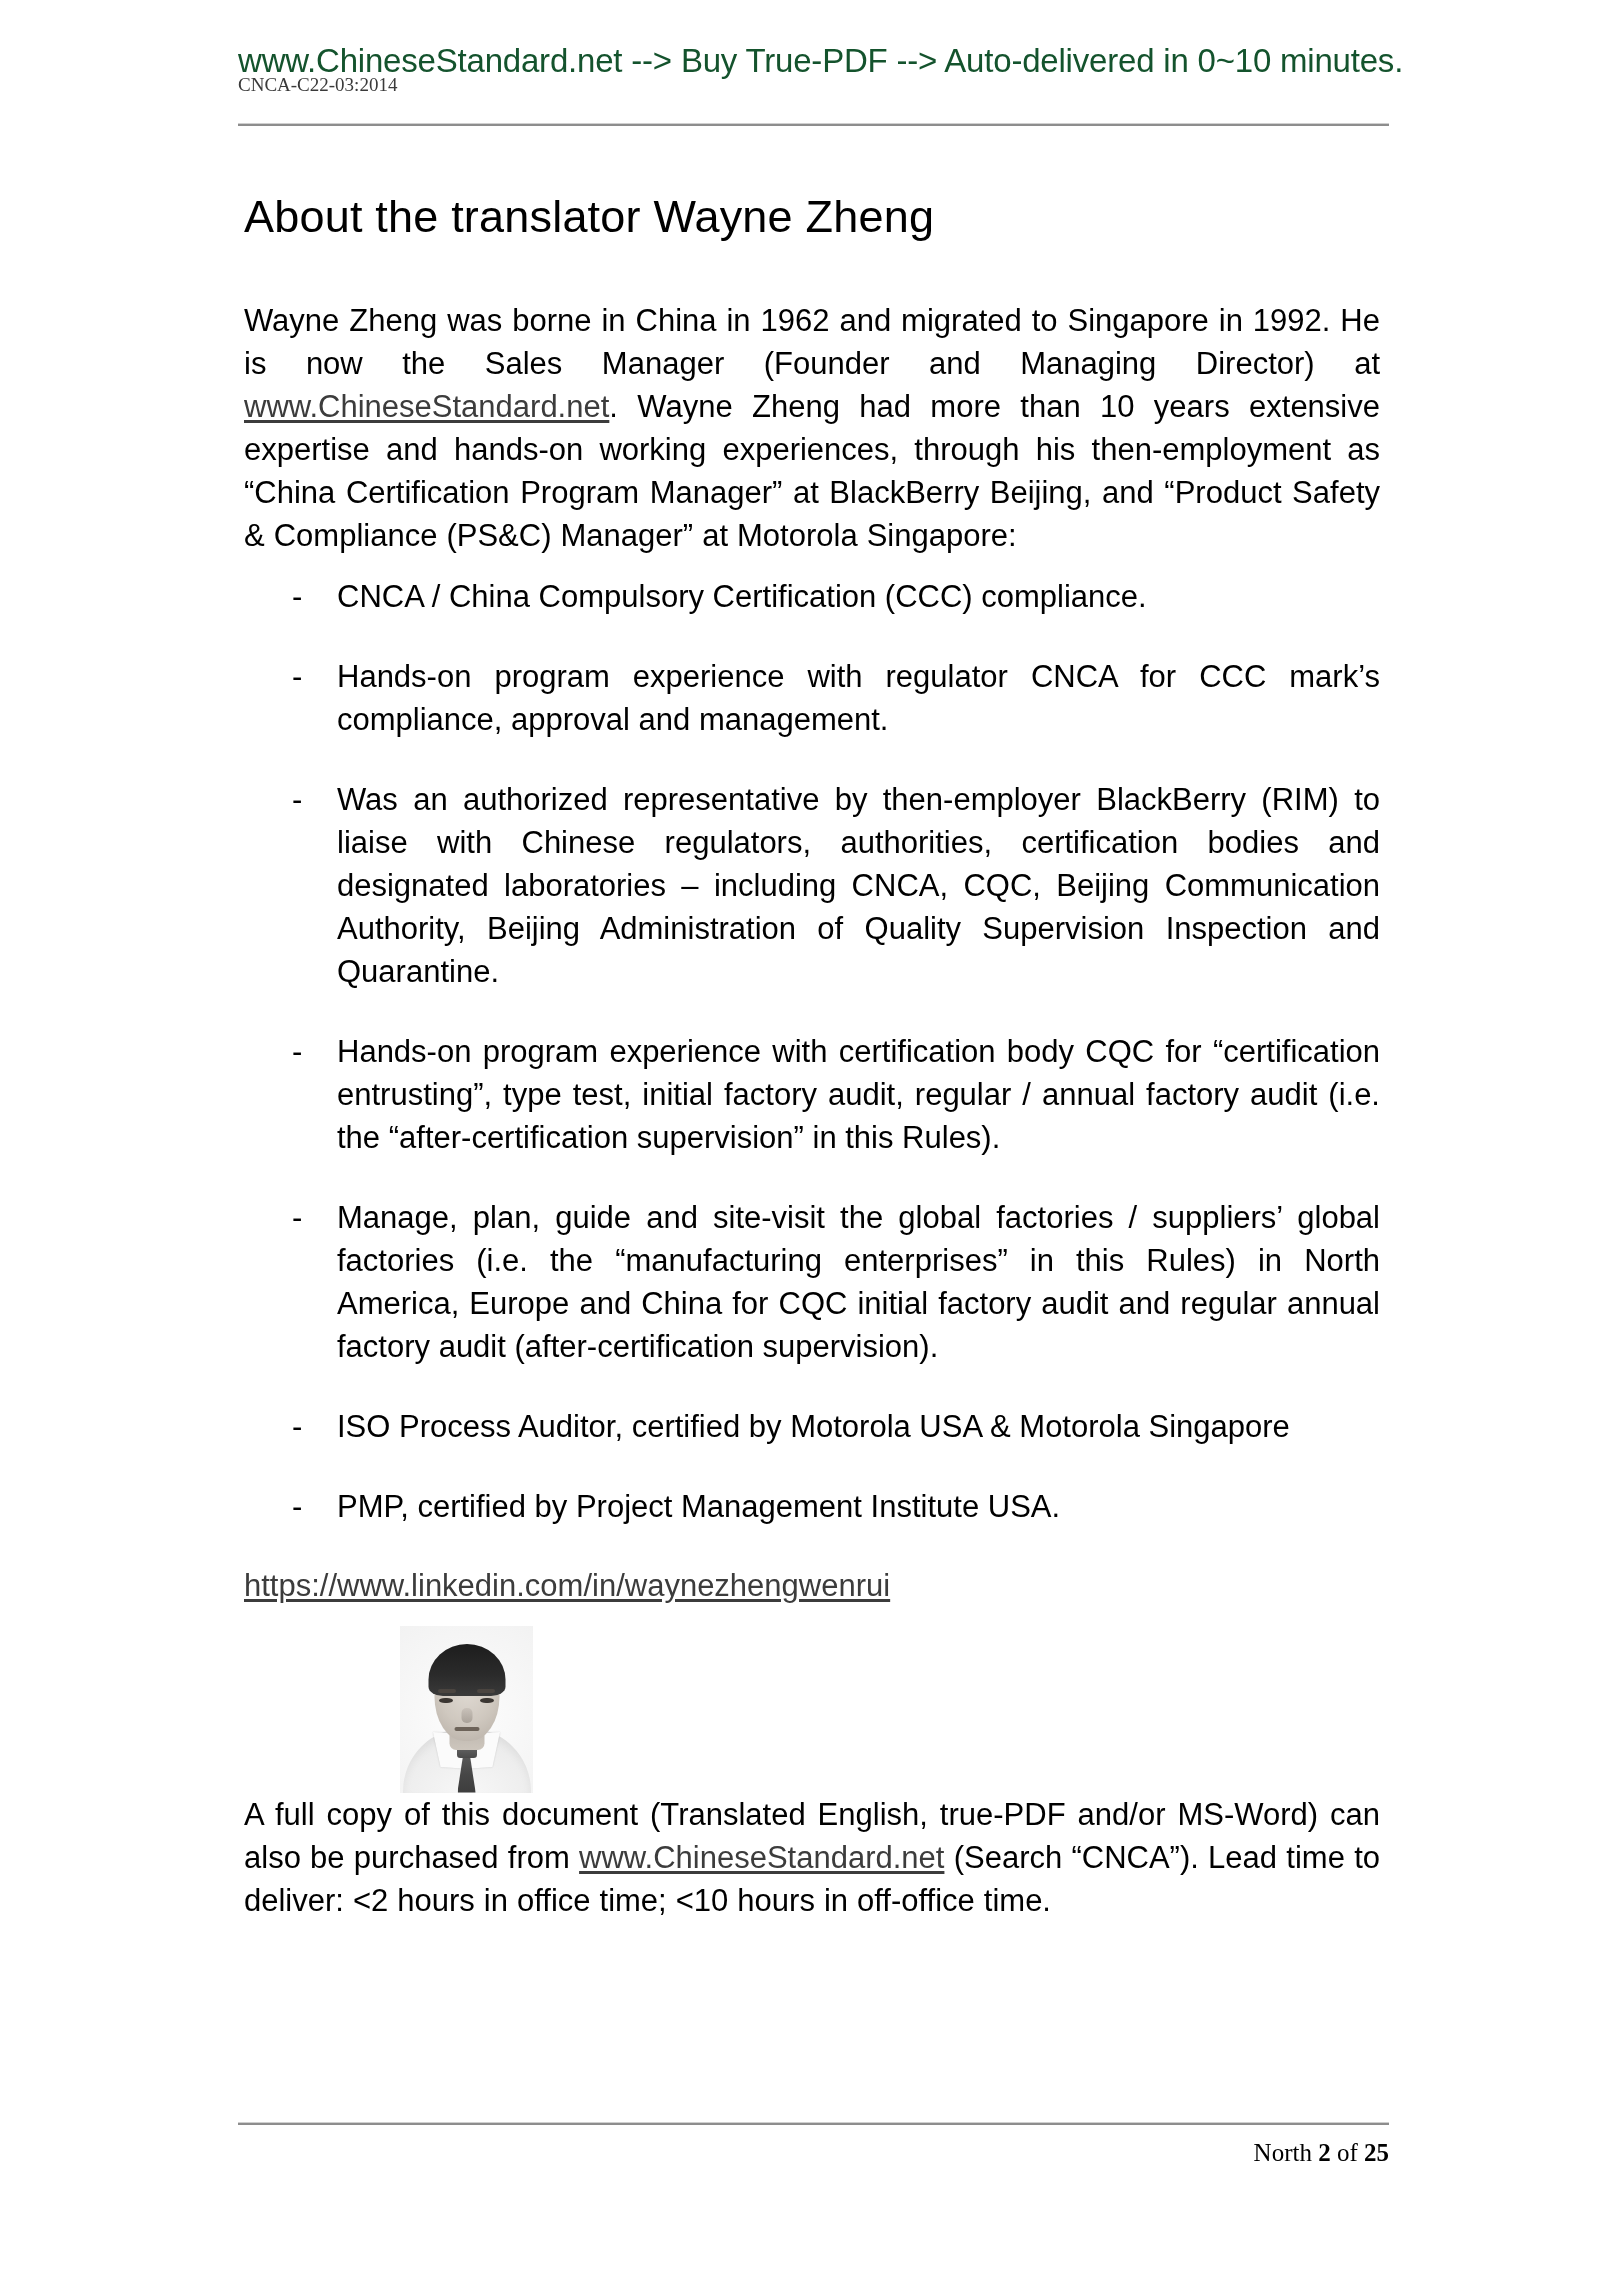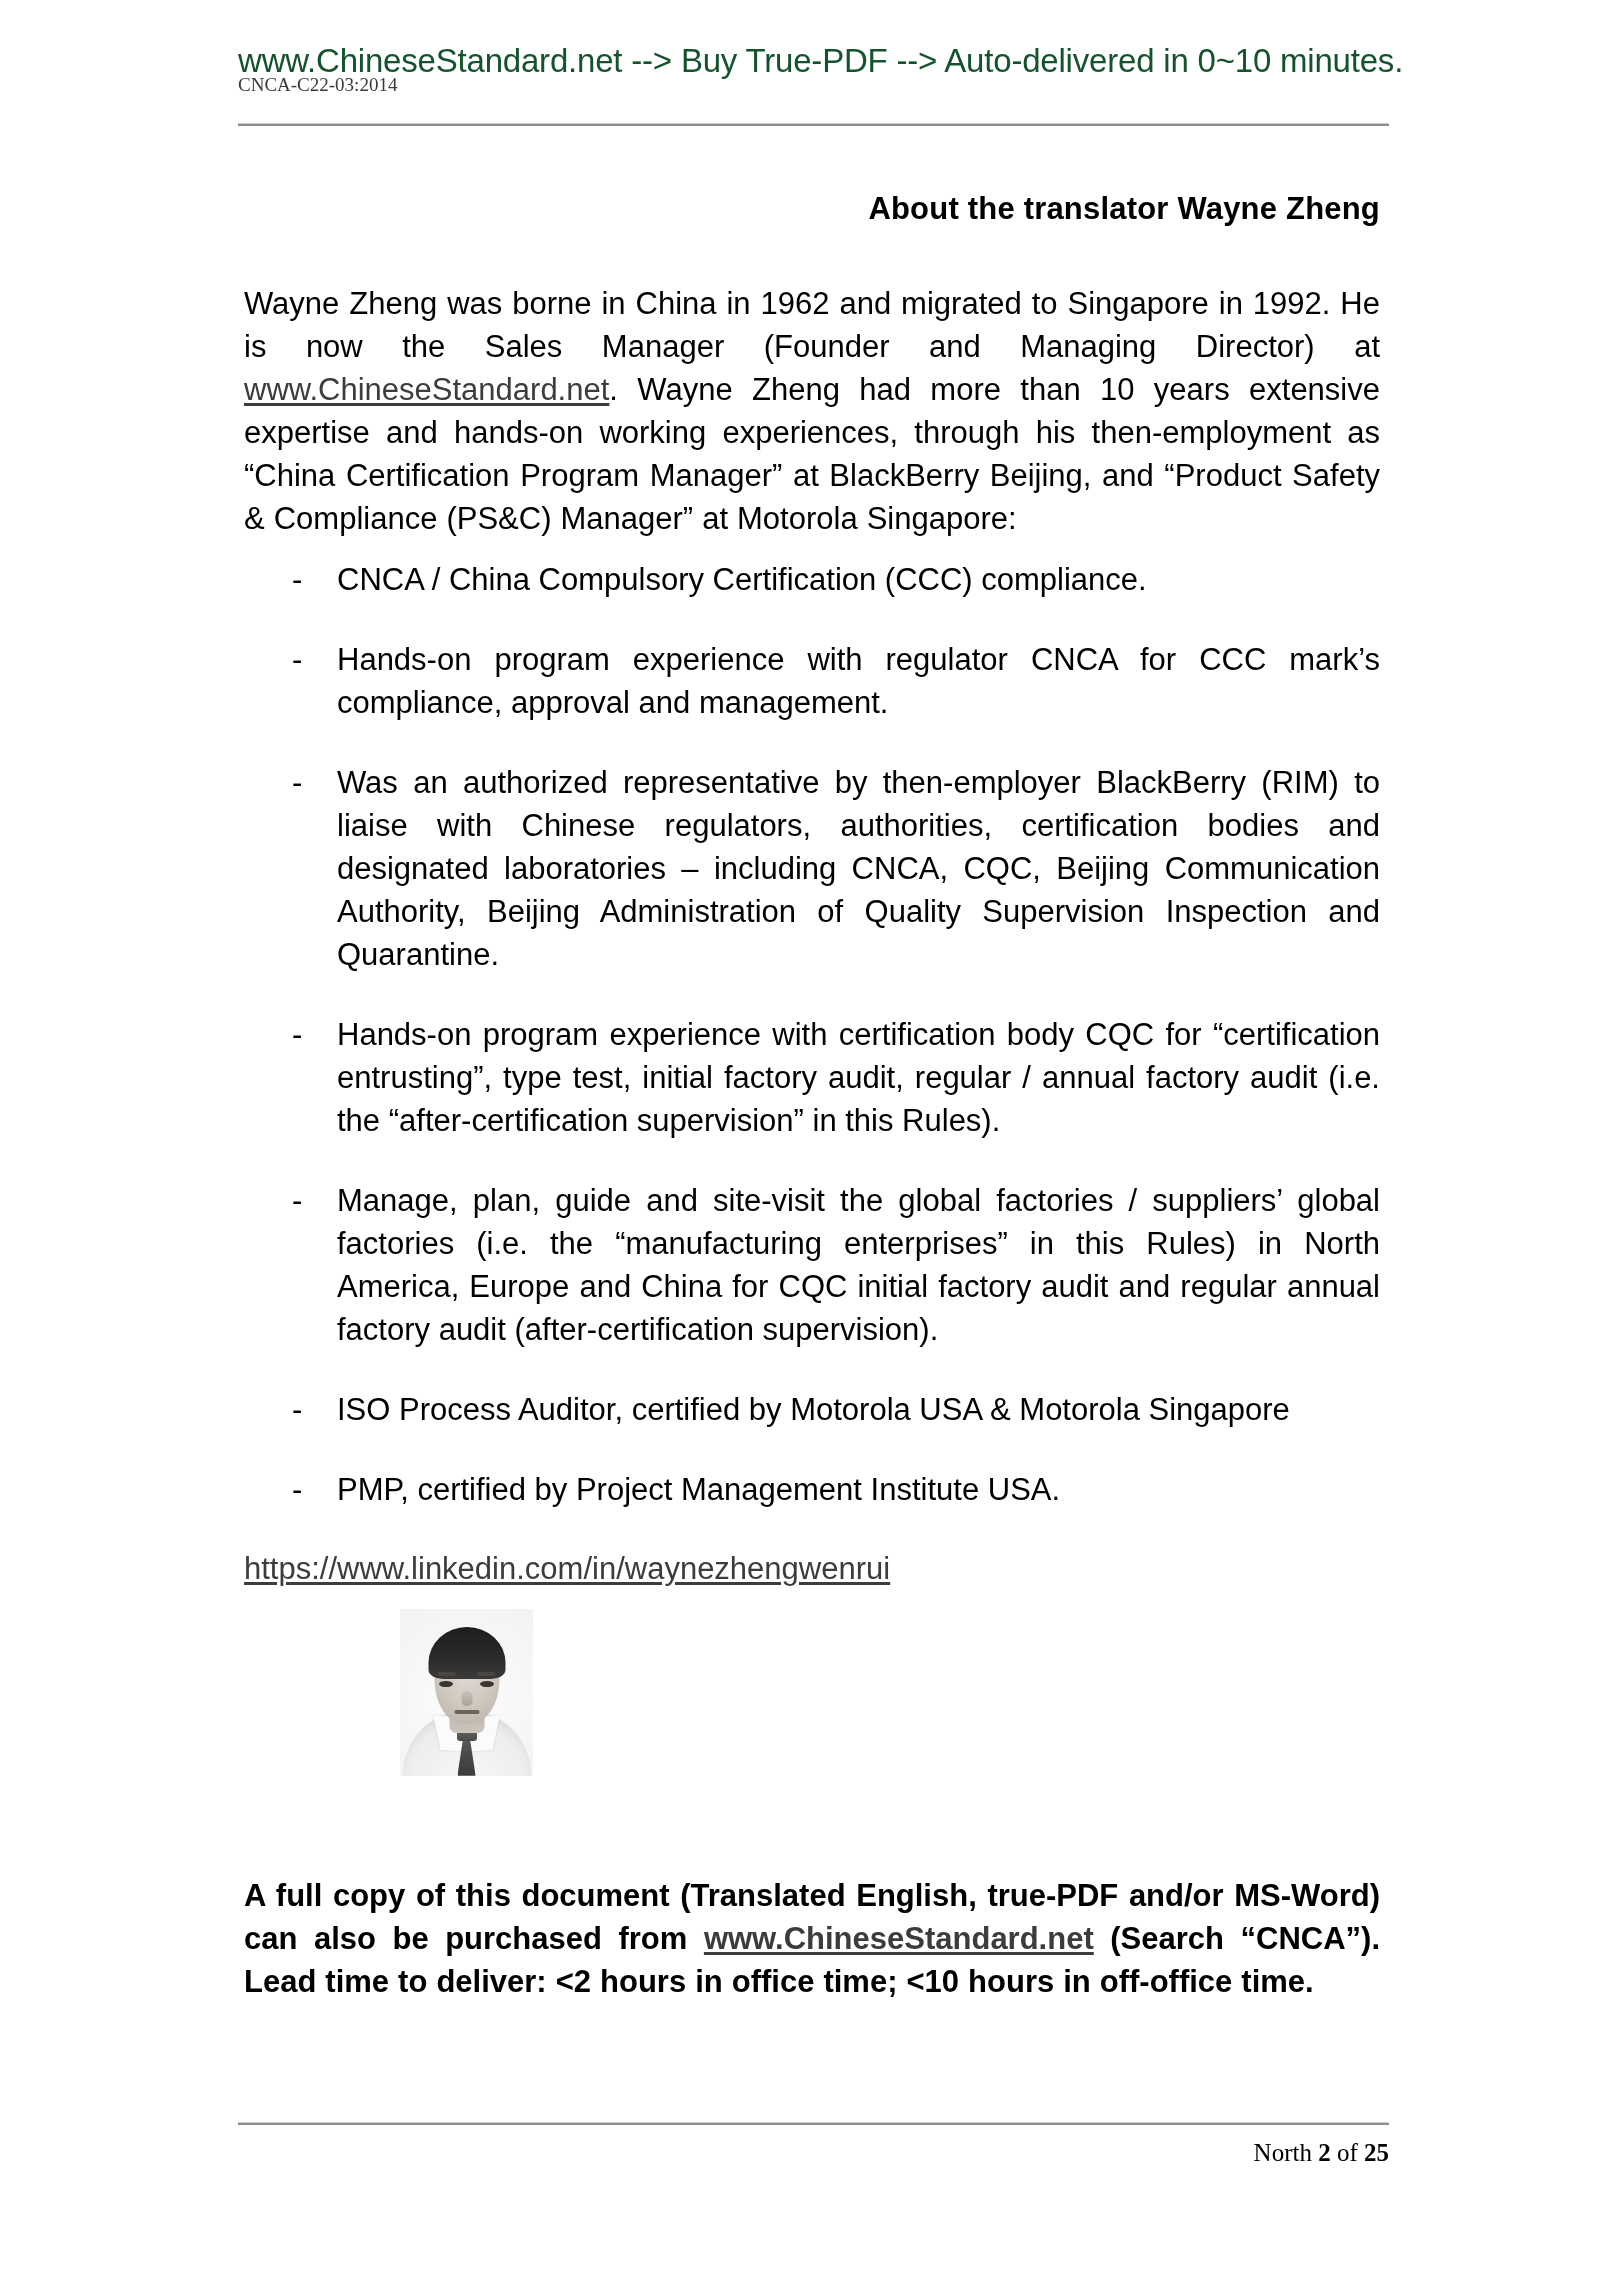"About the translator Wayne Zheng" .doc-title { font-size: 31px -> 45px; font-weight: bold -> normal; text-align: right -> left }
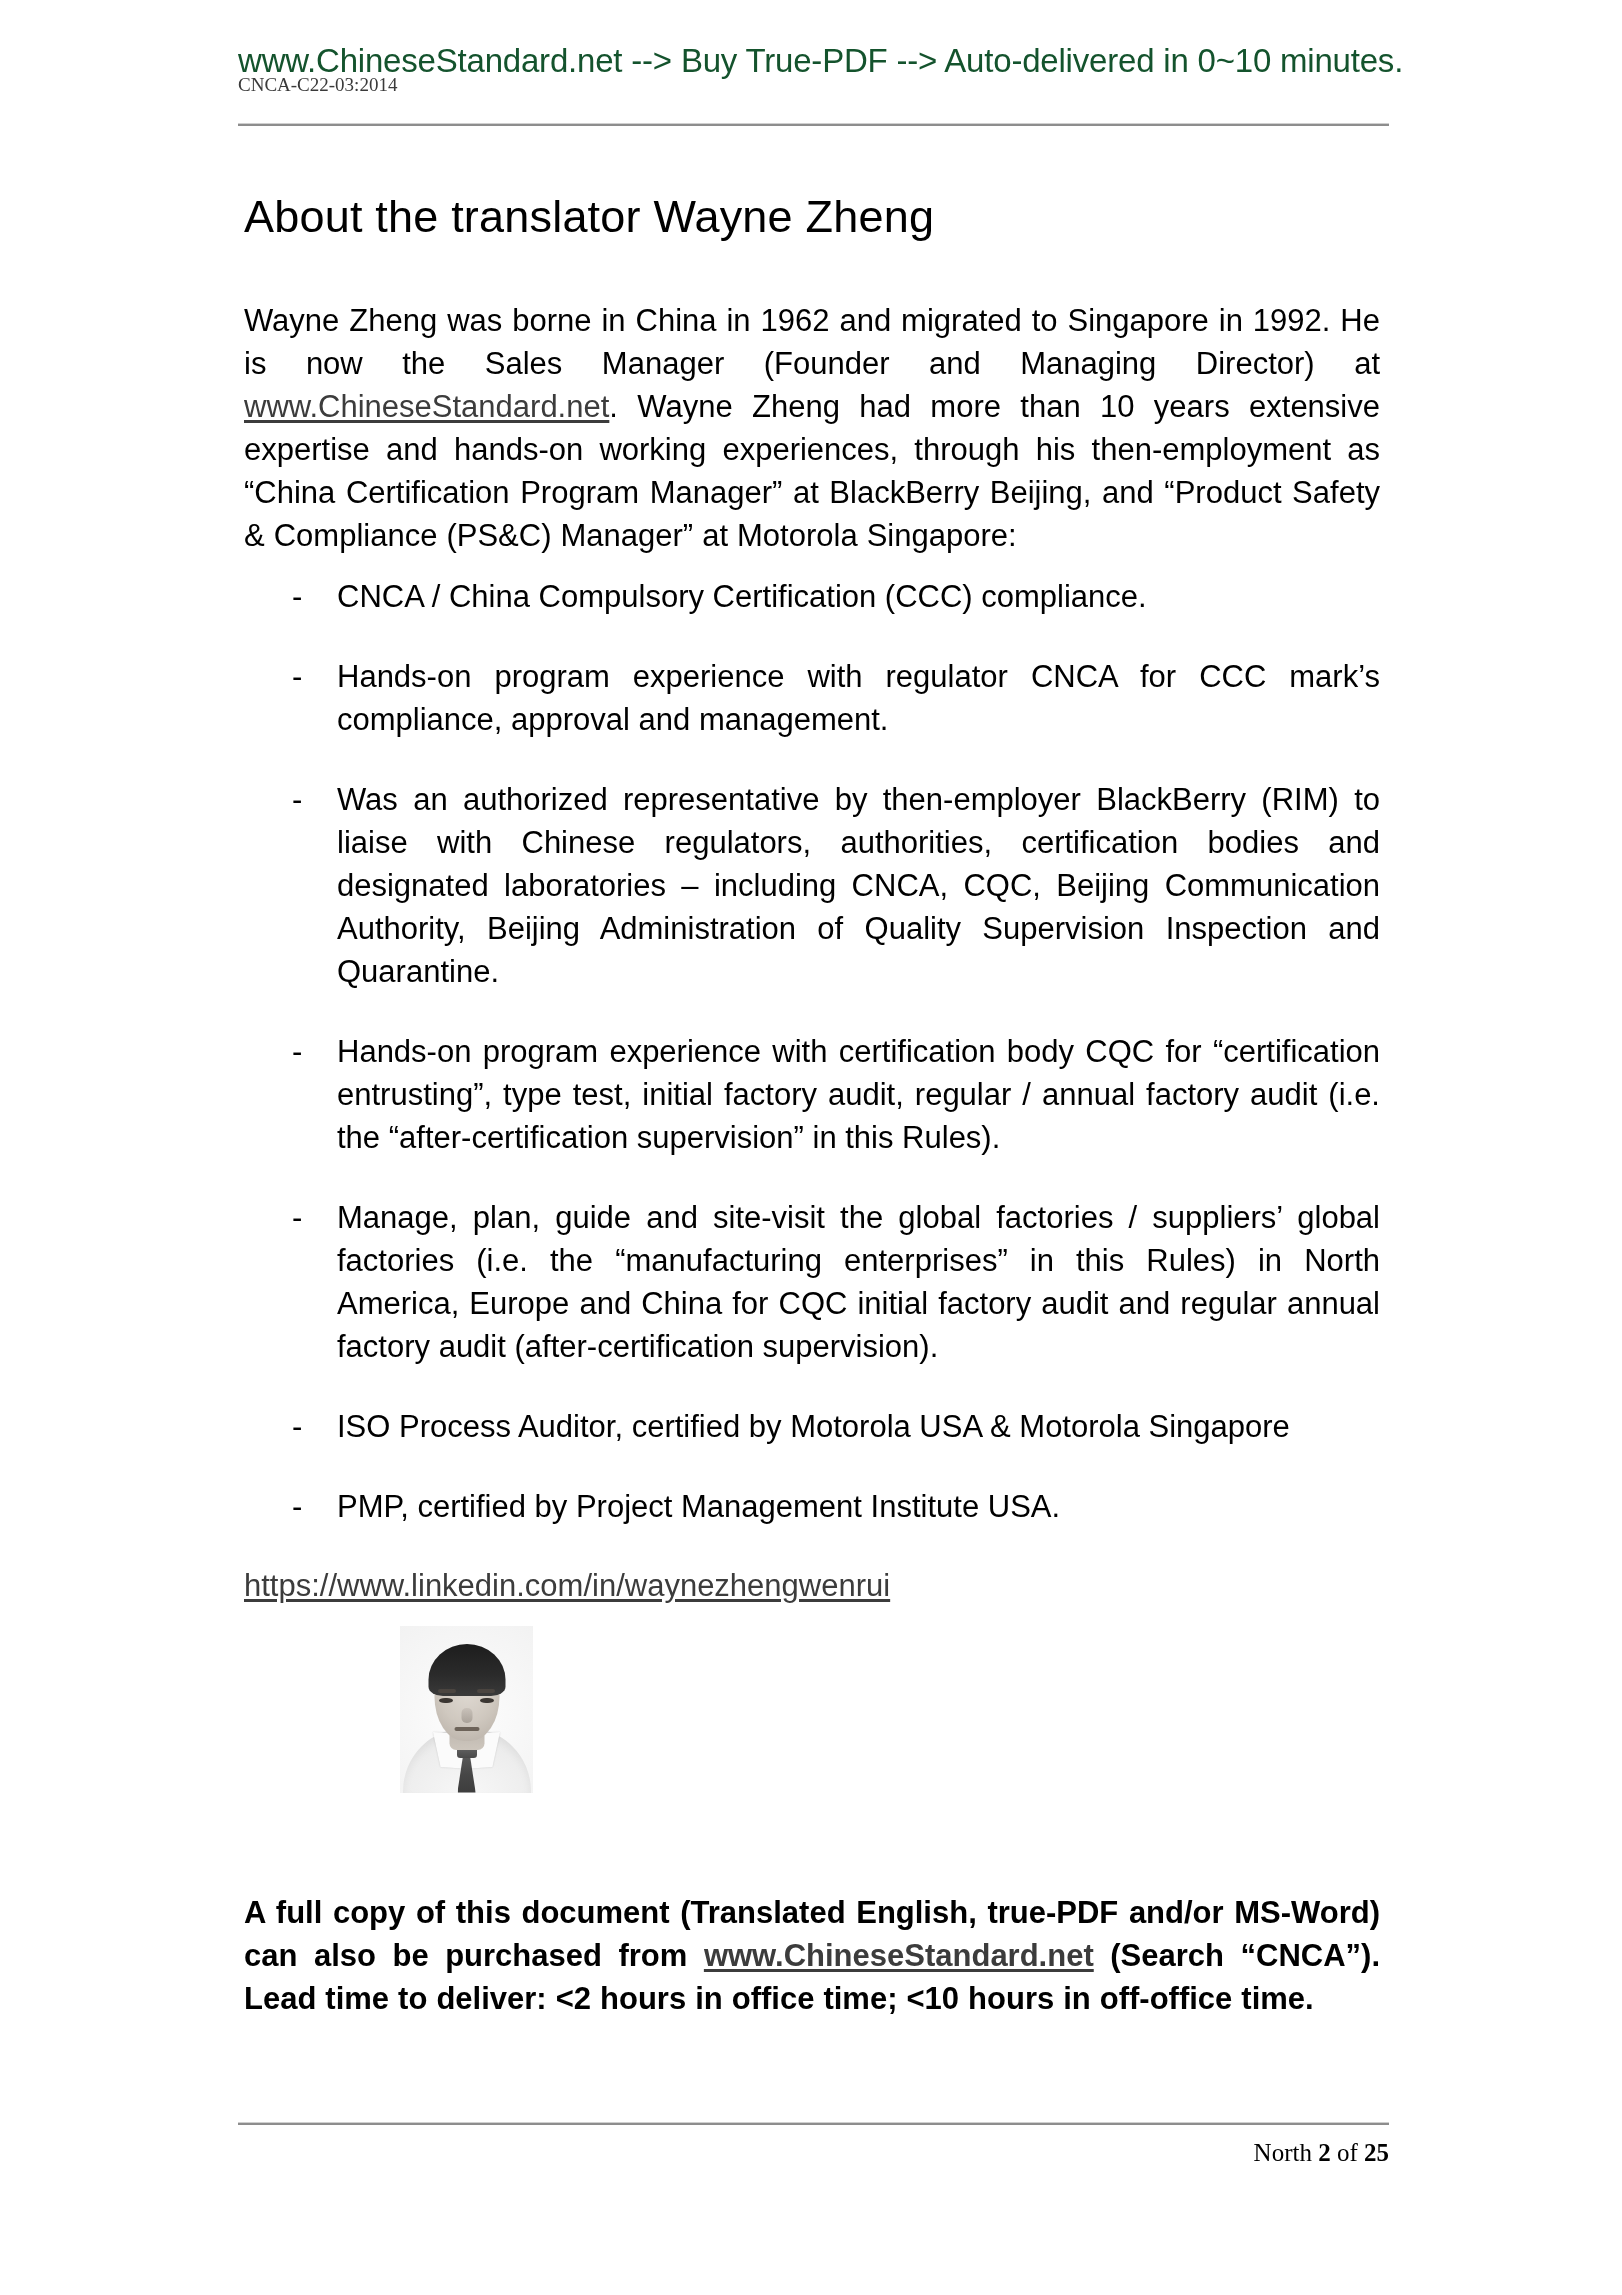"A full copy of this" .closing { font-weight: bold -> none; margin-top: 98px -> none }
